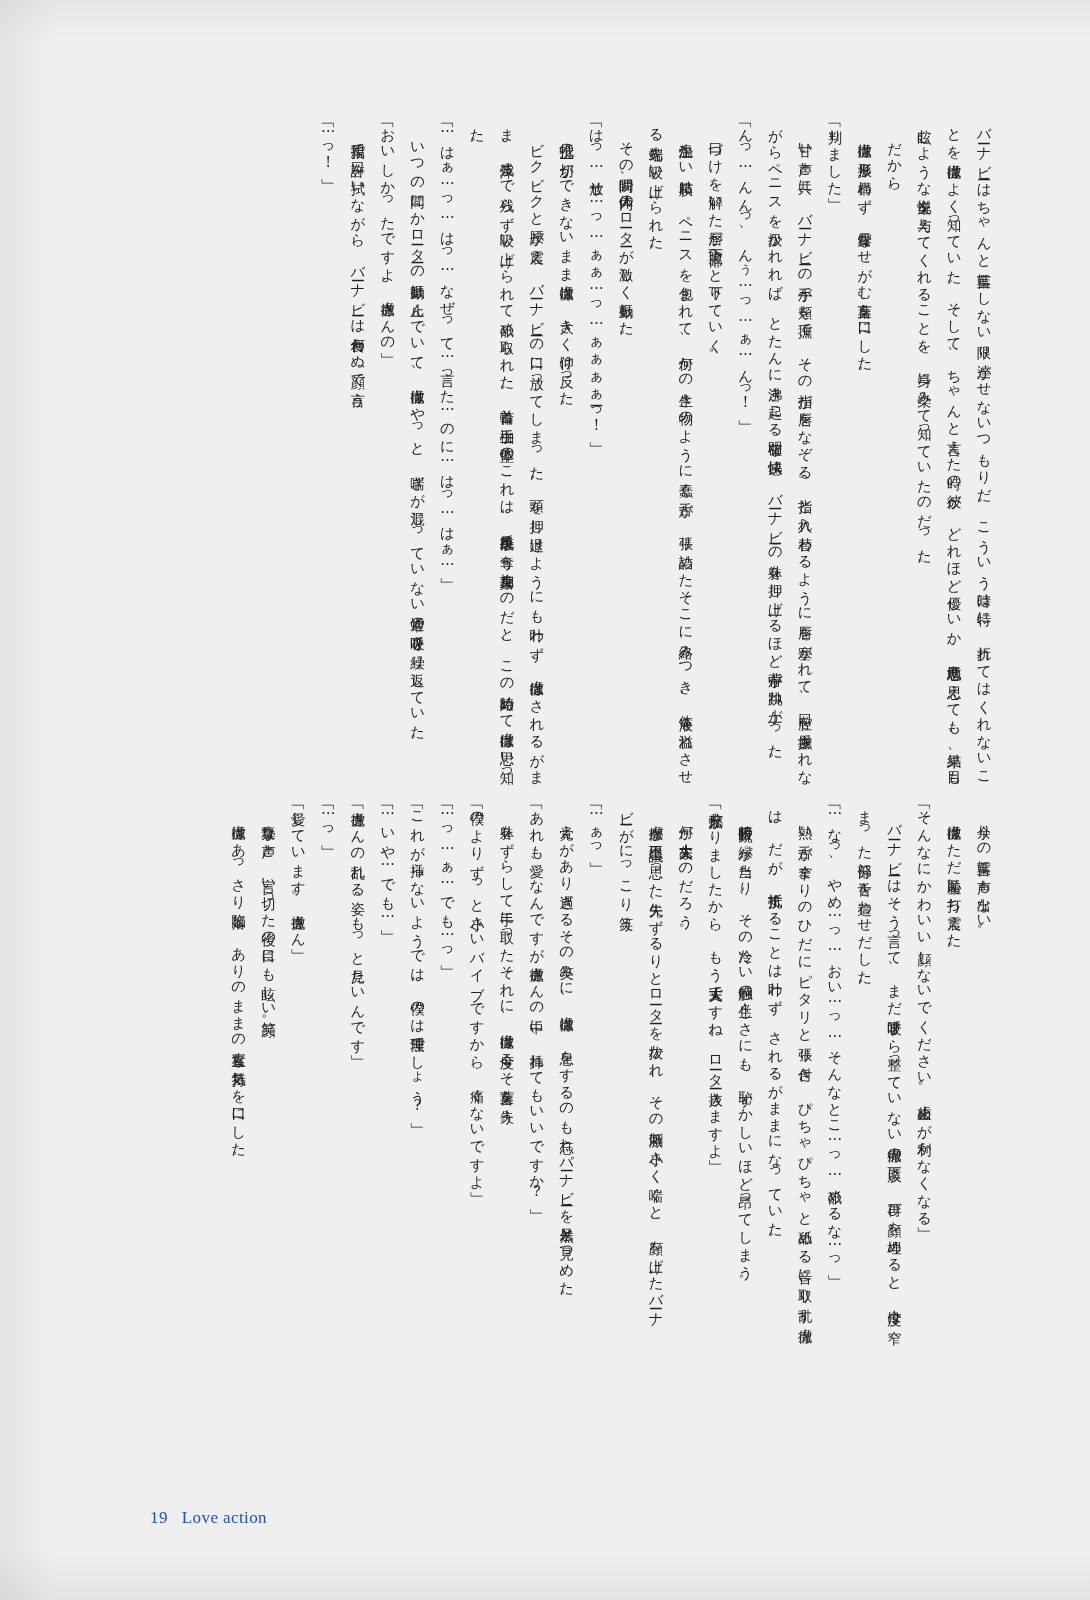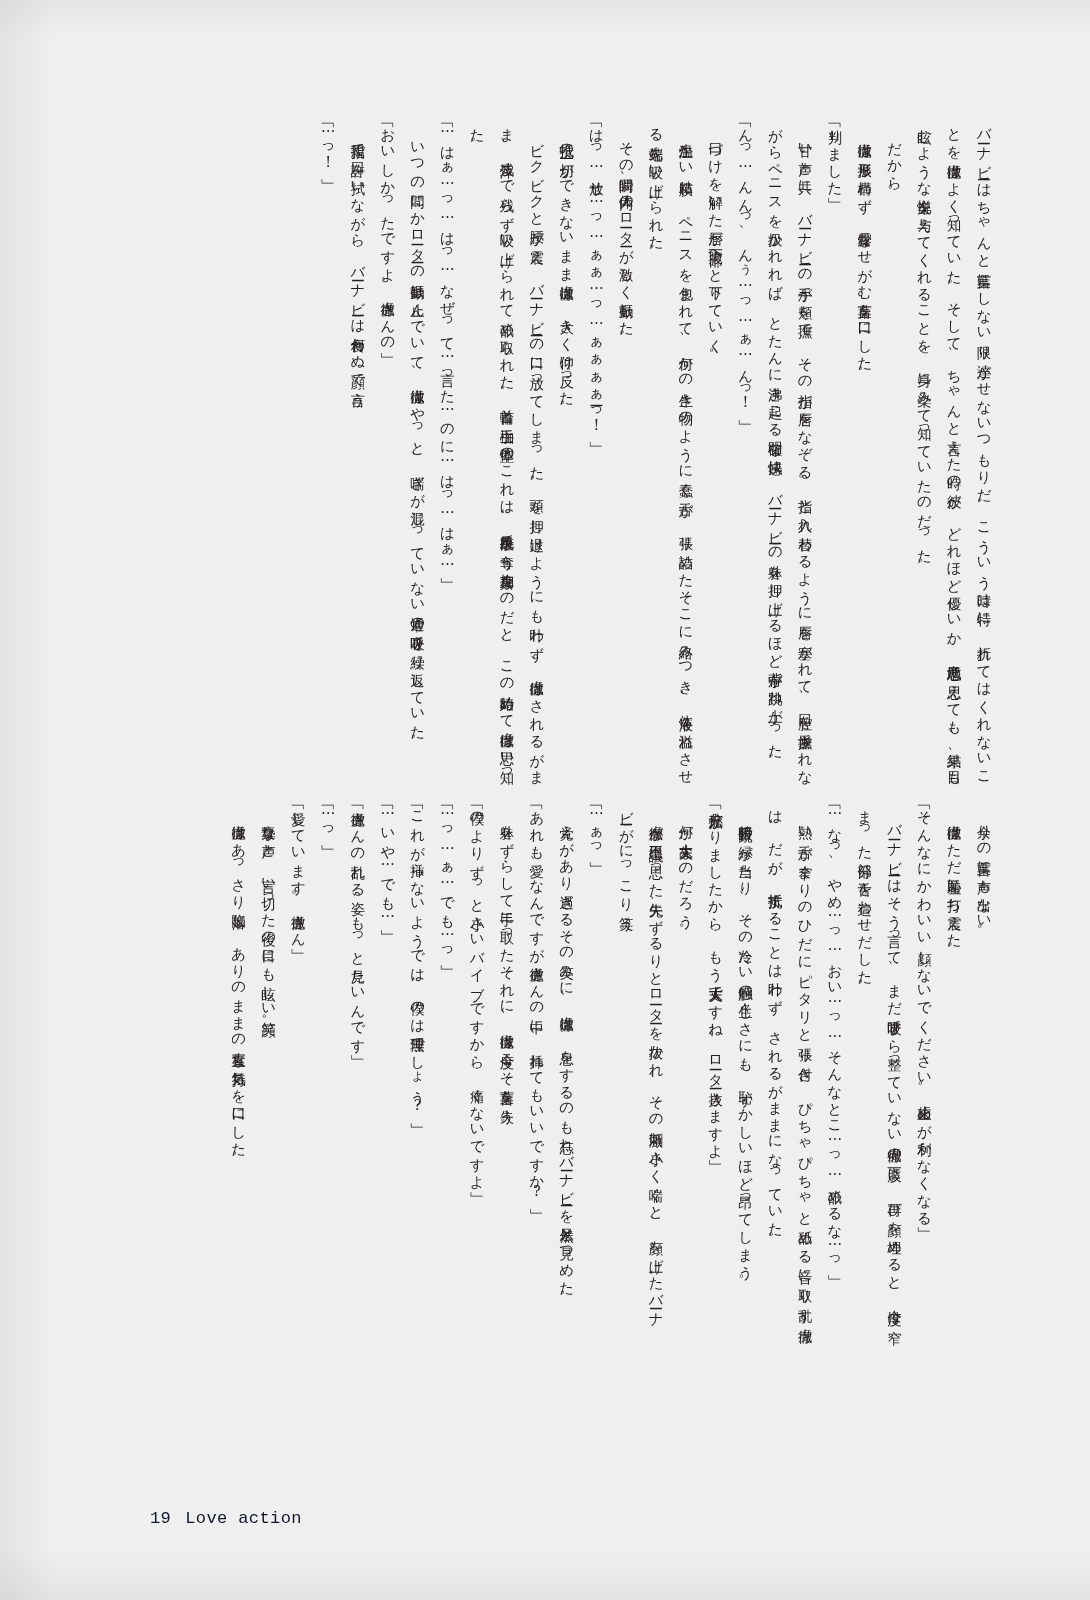"19 Love action" #footer { color: #0f172a -> #1d4ed8; font-family: Liberation Mono, monospace -> Liberation Serif, serif }
